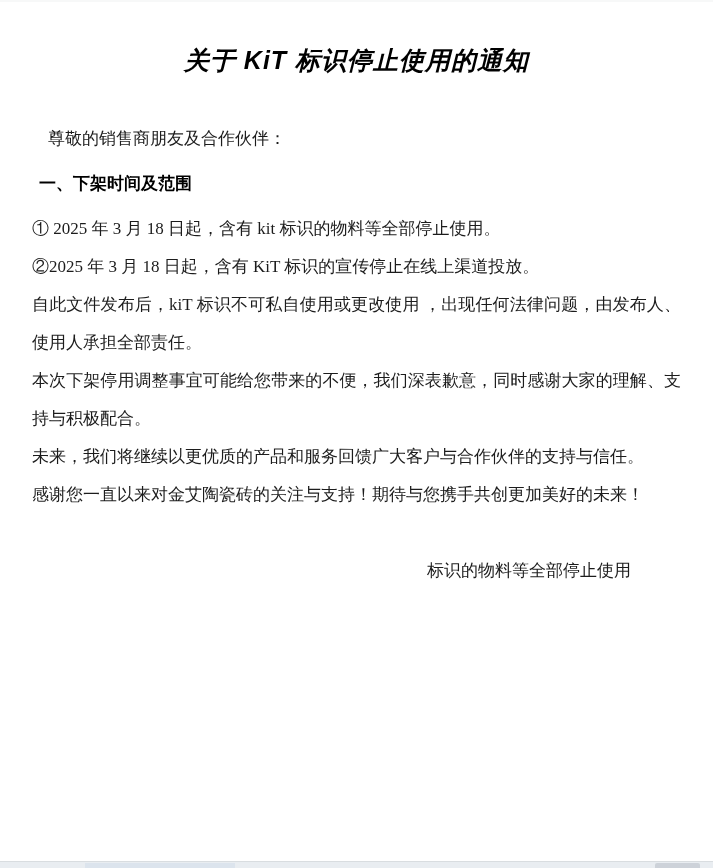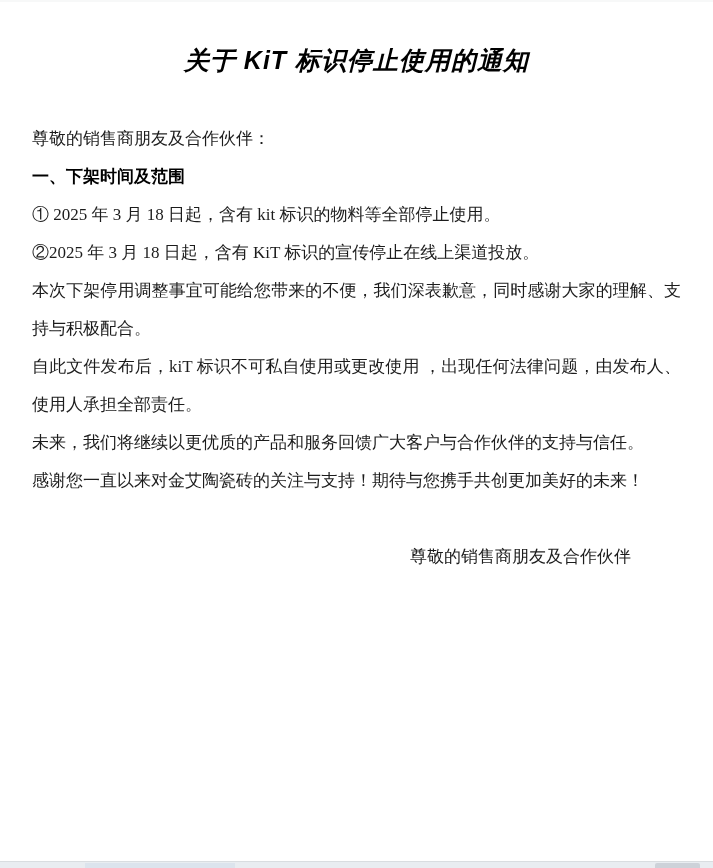"尊敬的销售商朋友及合作伙伴：" .greeting { margin: 40px 0 0 0 -> 40px 0 0 16px }
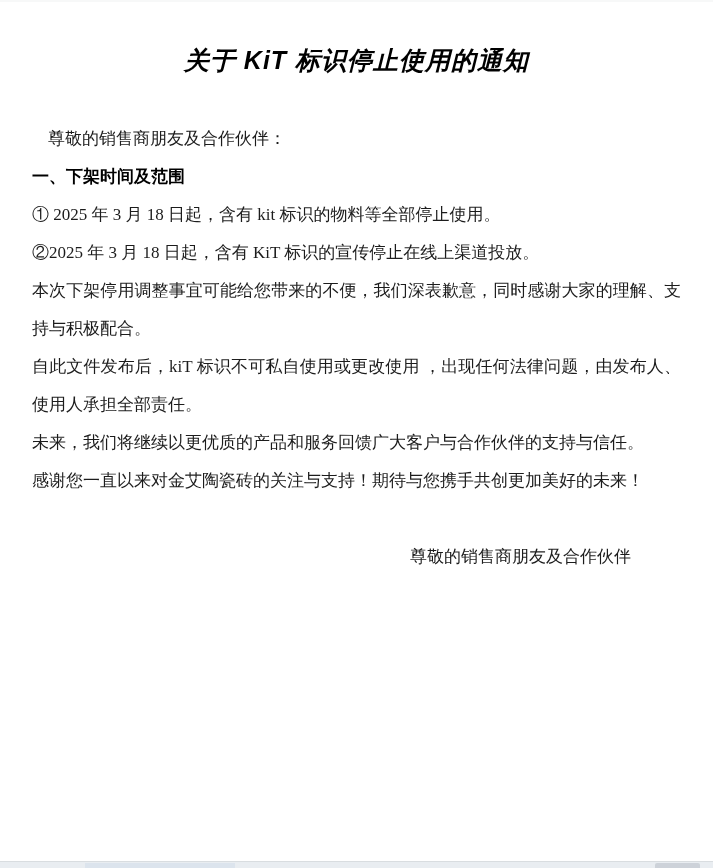"一、下架时间及范围" .heading { margin: 0 -> 7px }
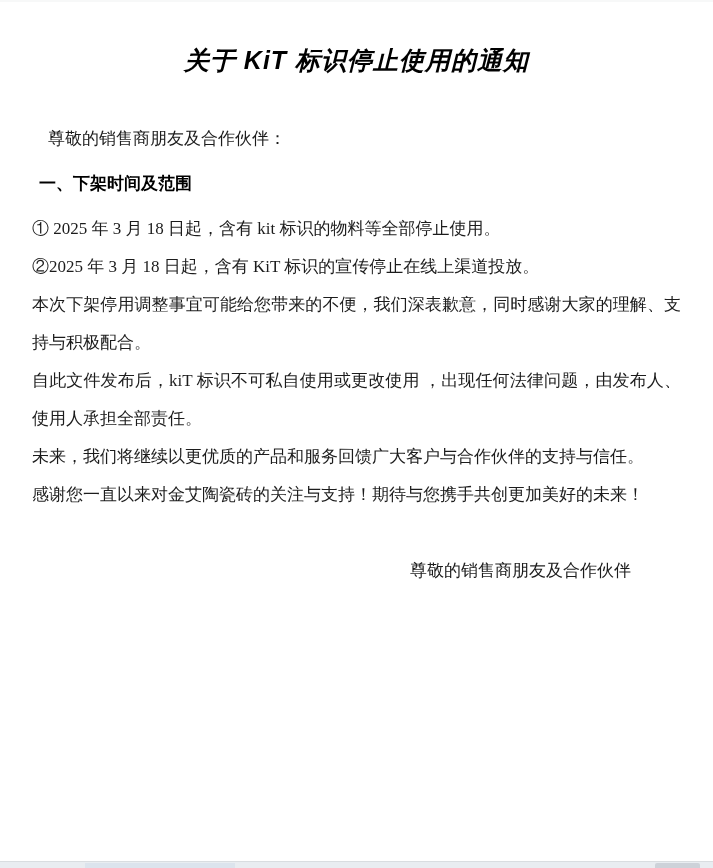"本次下架停用调整事宜可能给您带来的不便，我们深表歉意，同时感谢大家的理解、支持与" p.para { order: before "自此文件发布后，kiT 标识不可私自使用或更改使用" -> after "自此文件发布后，kiT 标识不可私自使用或更改使用" }
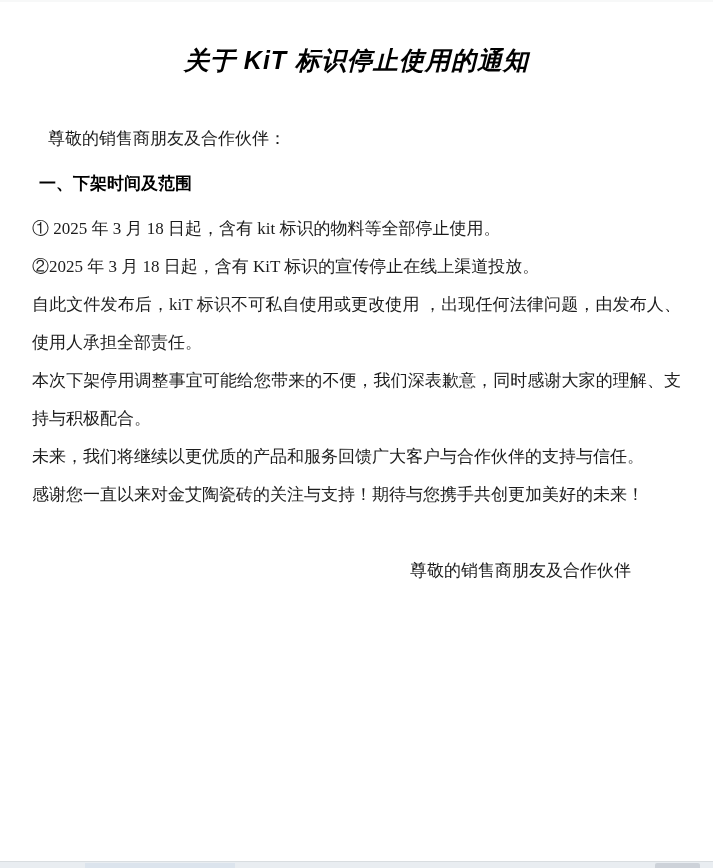"尊敬的销售商朋友及合作伙伴" p { text: 尊敬的销售商朋友及合作伙伴 -> 标识的物料等全部停止使用 }
